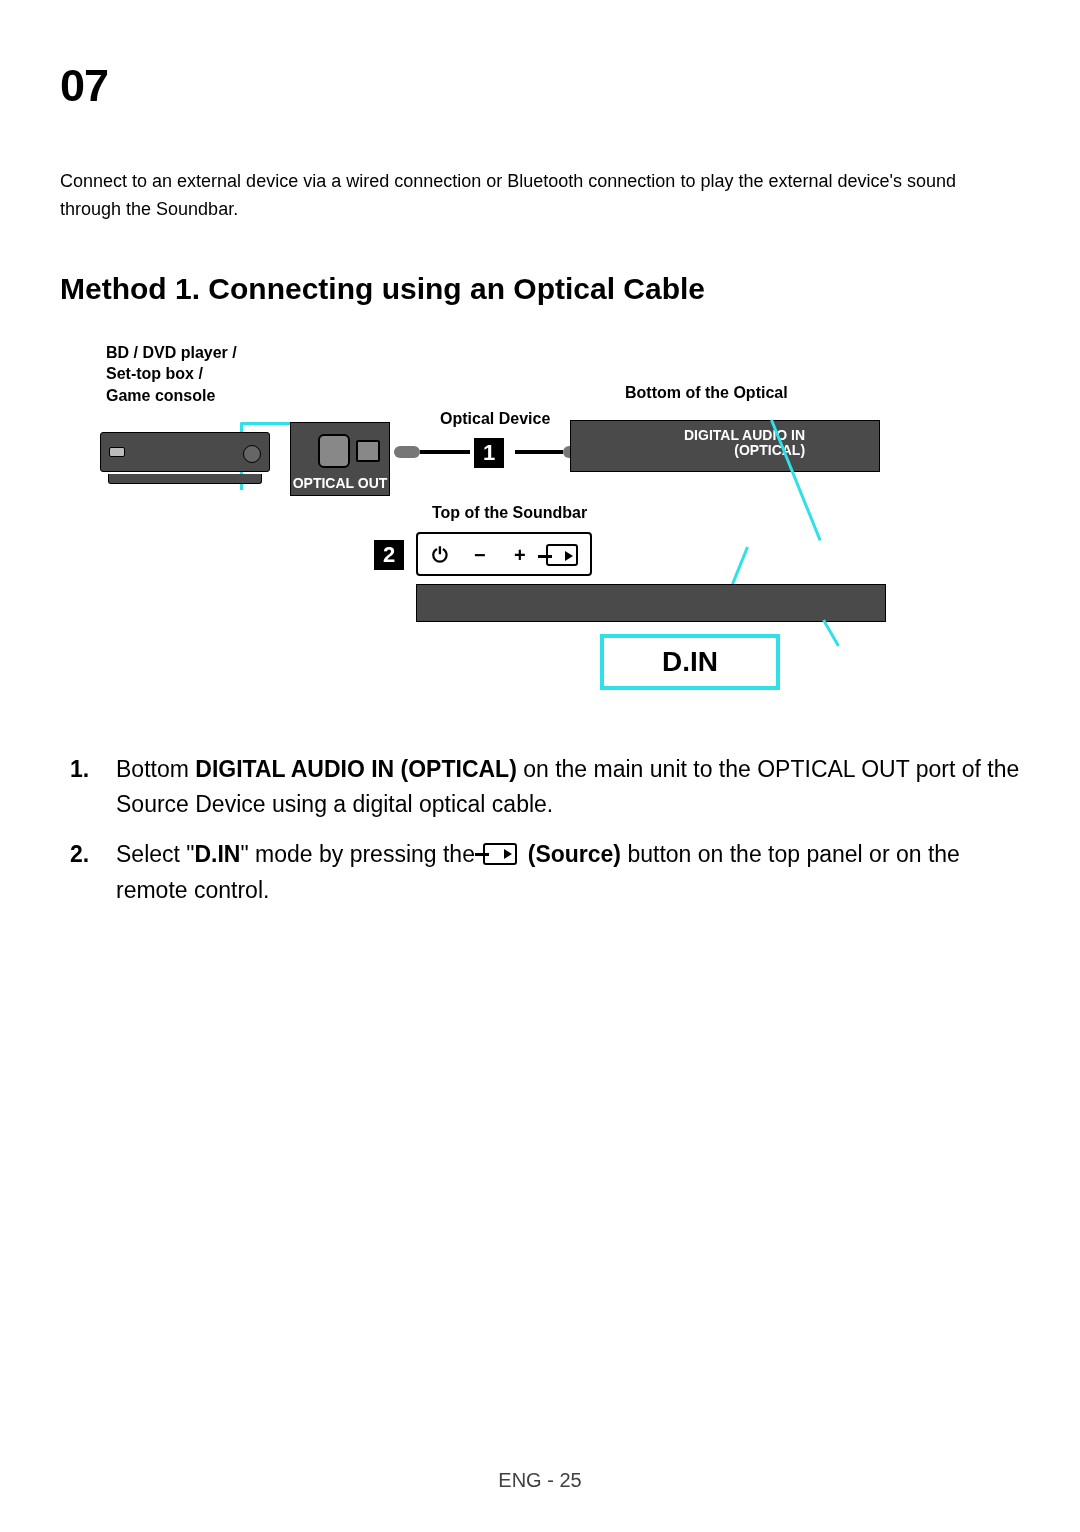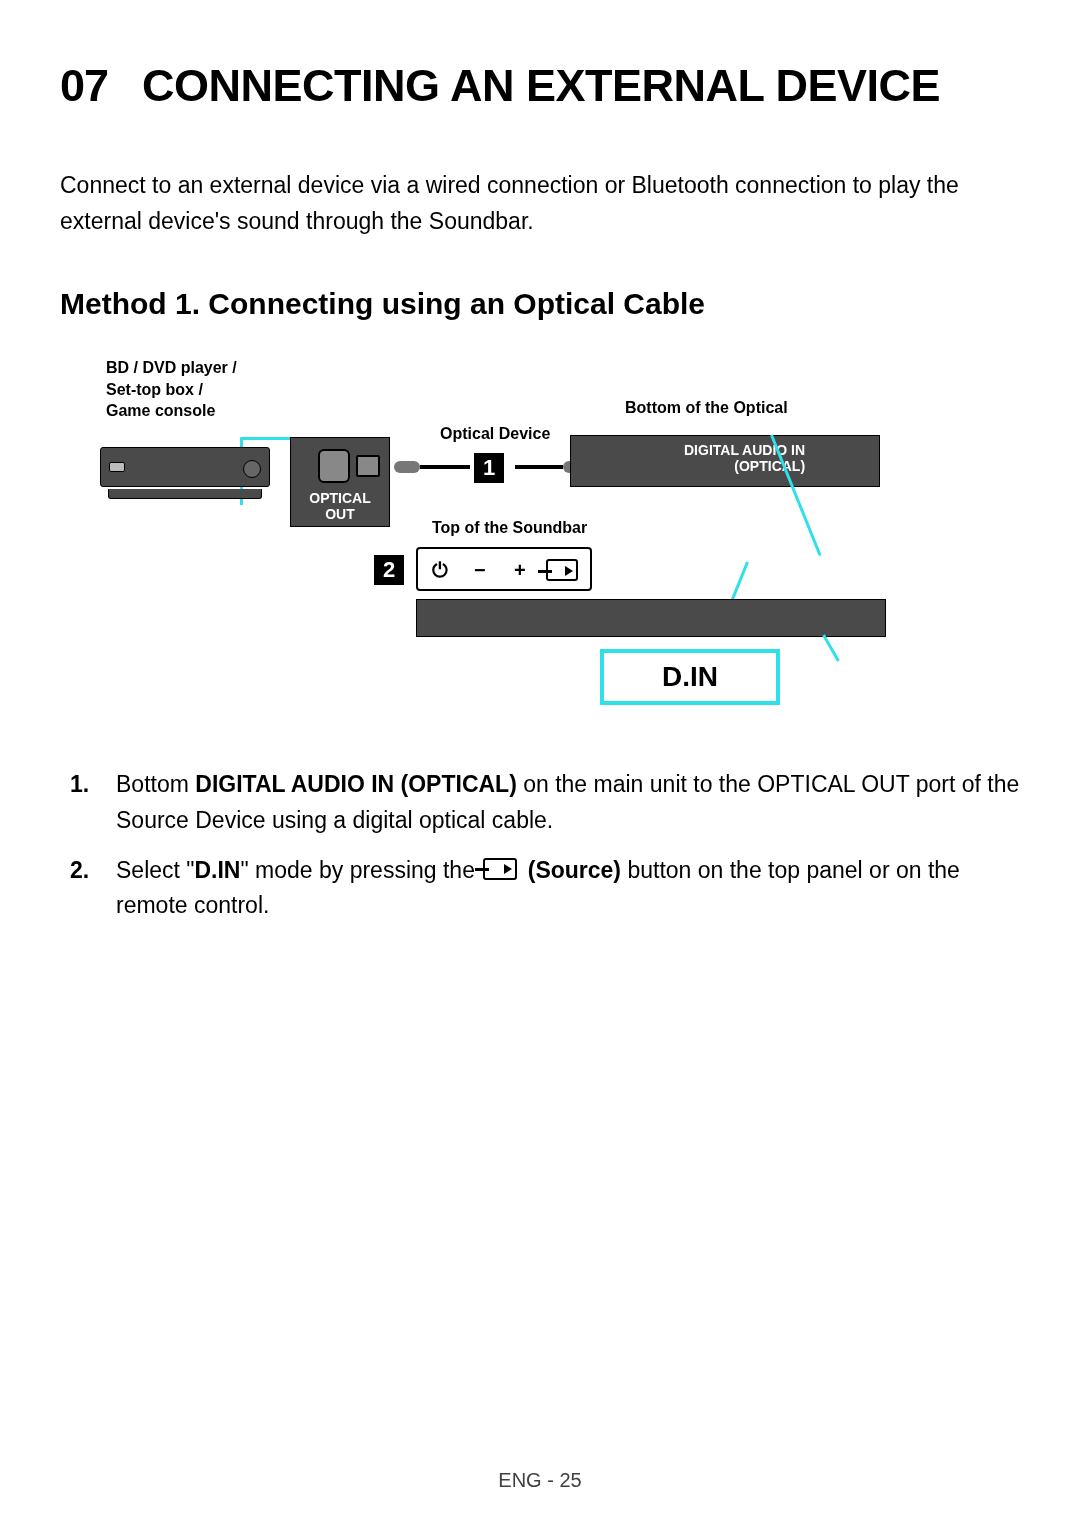"07" .heading-row { gap: 34px -> 26px }
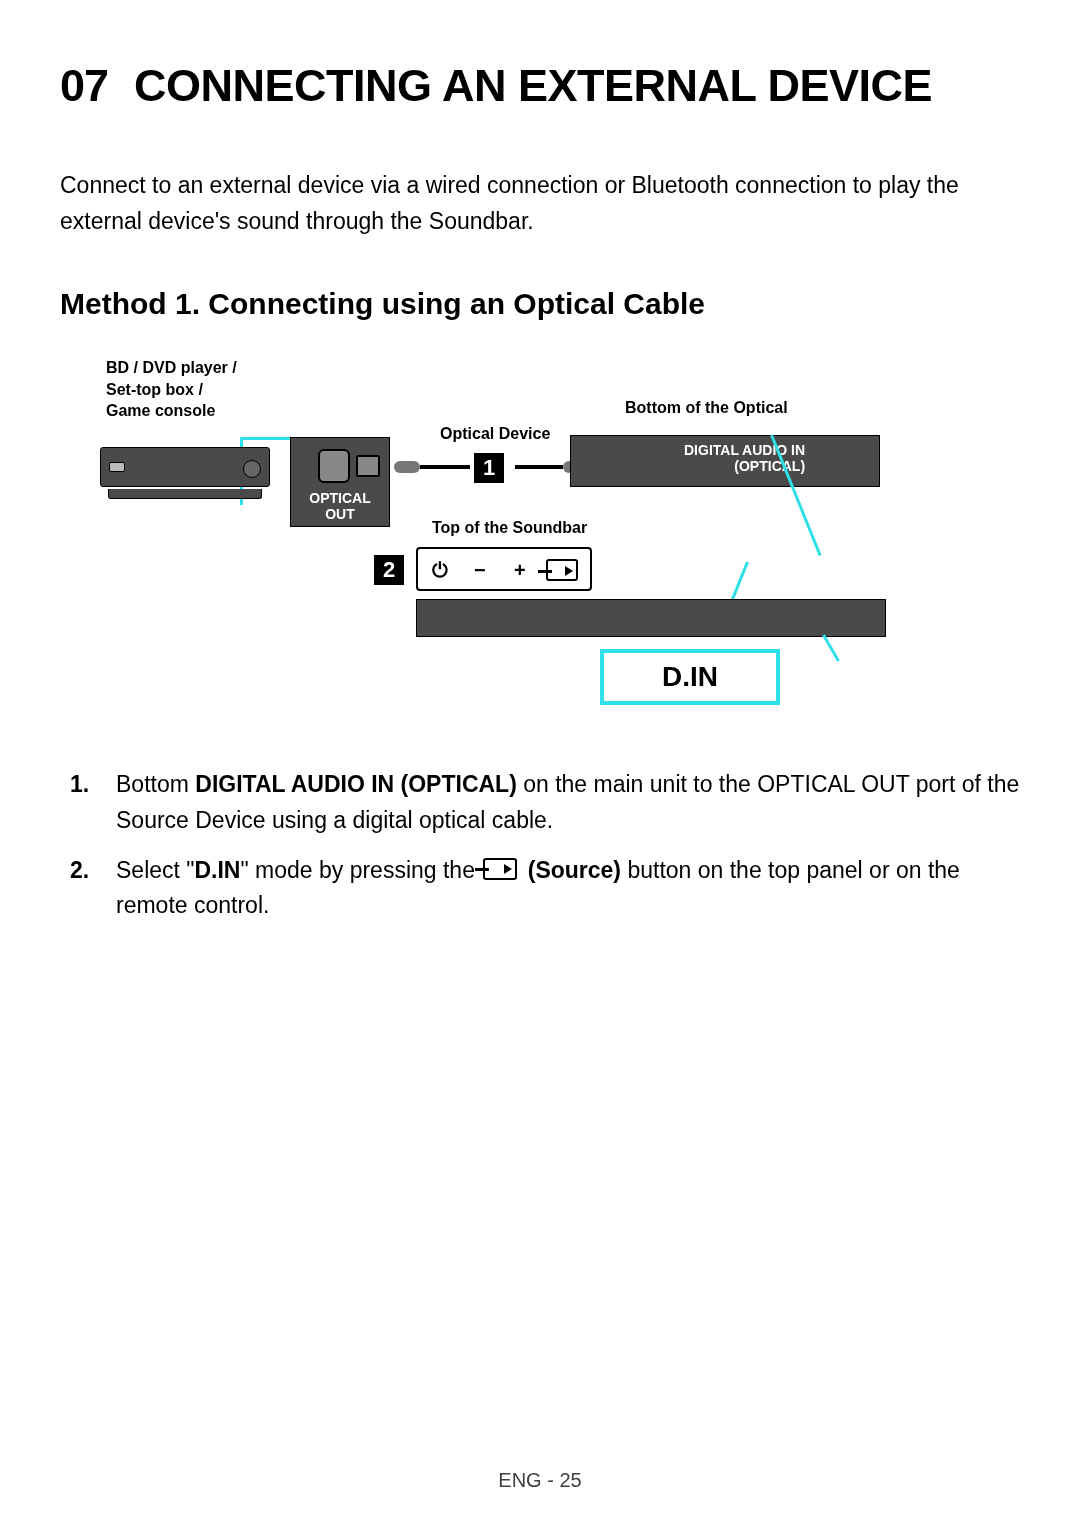"CONNECTING AN EXTERNAL DEVICE" div.section-title { html: <div>CONNECTING AN EXTERNAL DEVICE</div> -> none }
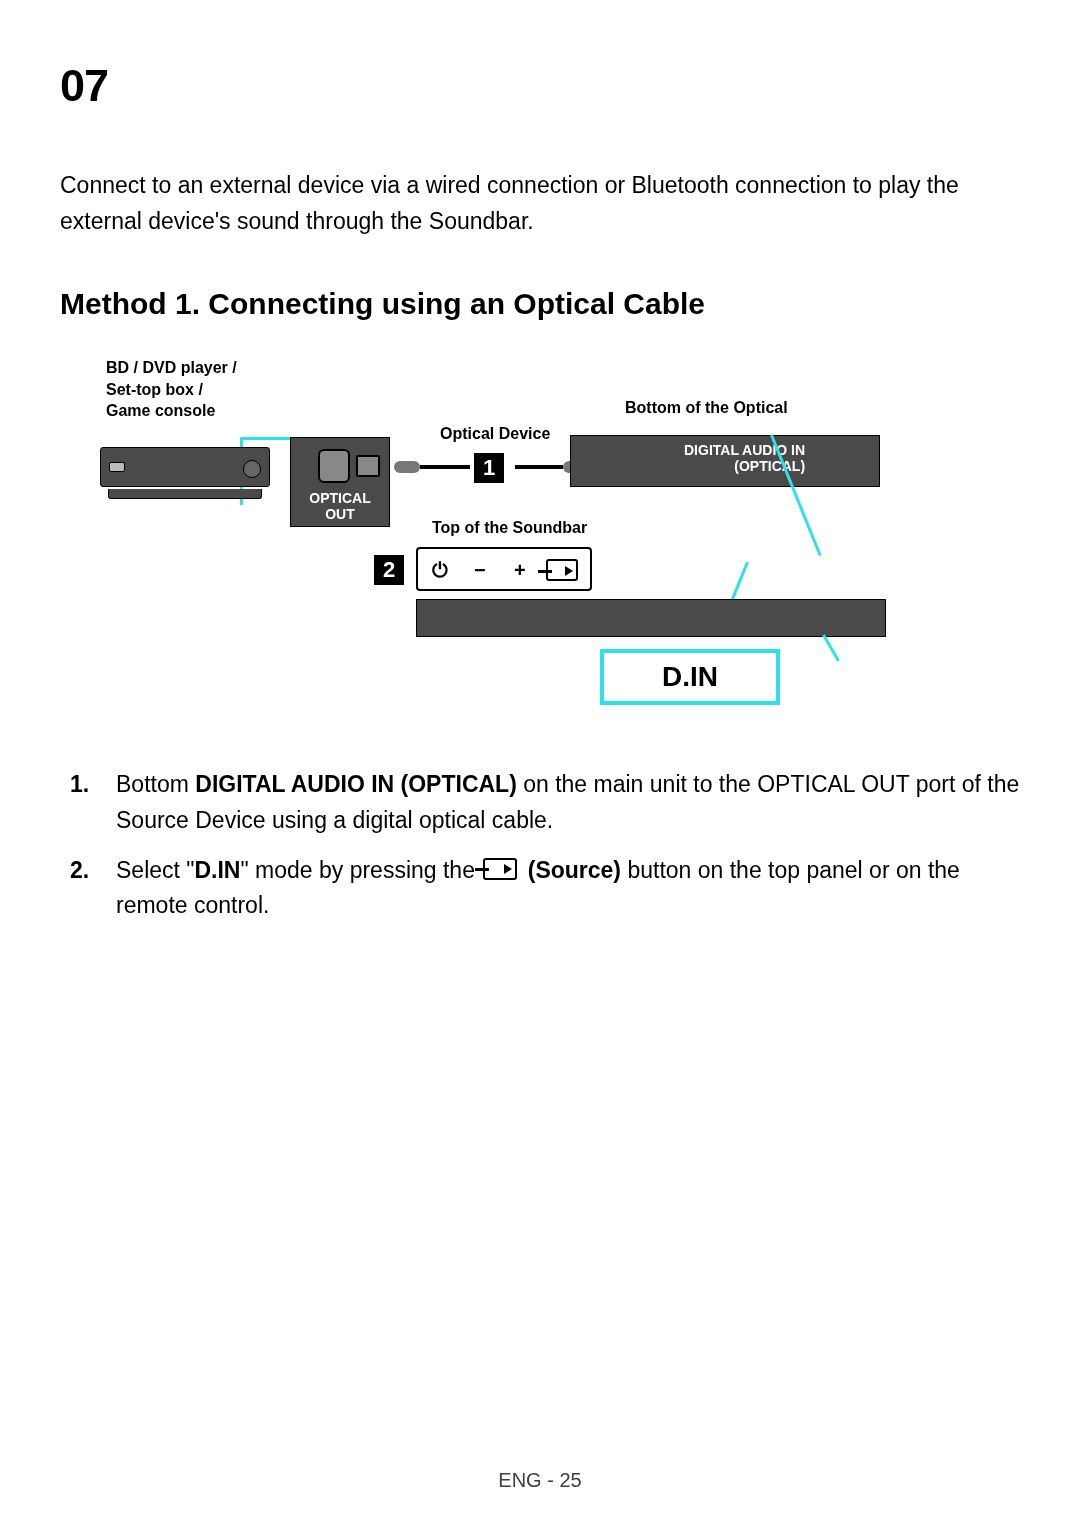"Connect to an external device" .intro { font-size: 23px -> 18px }
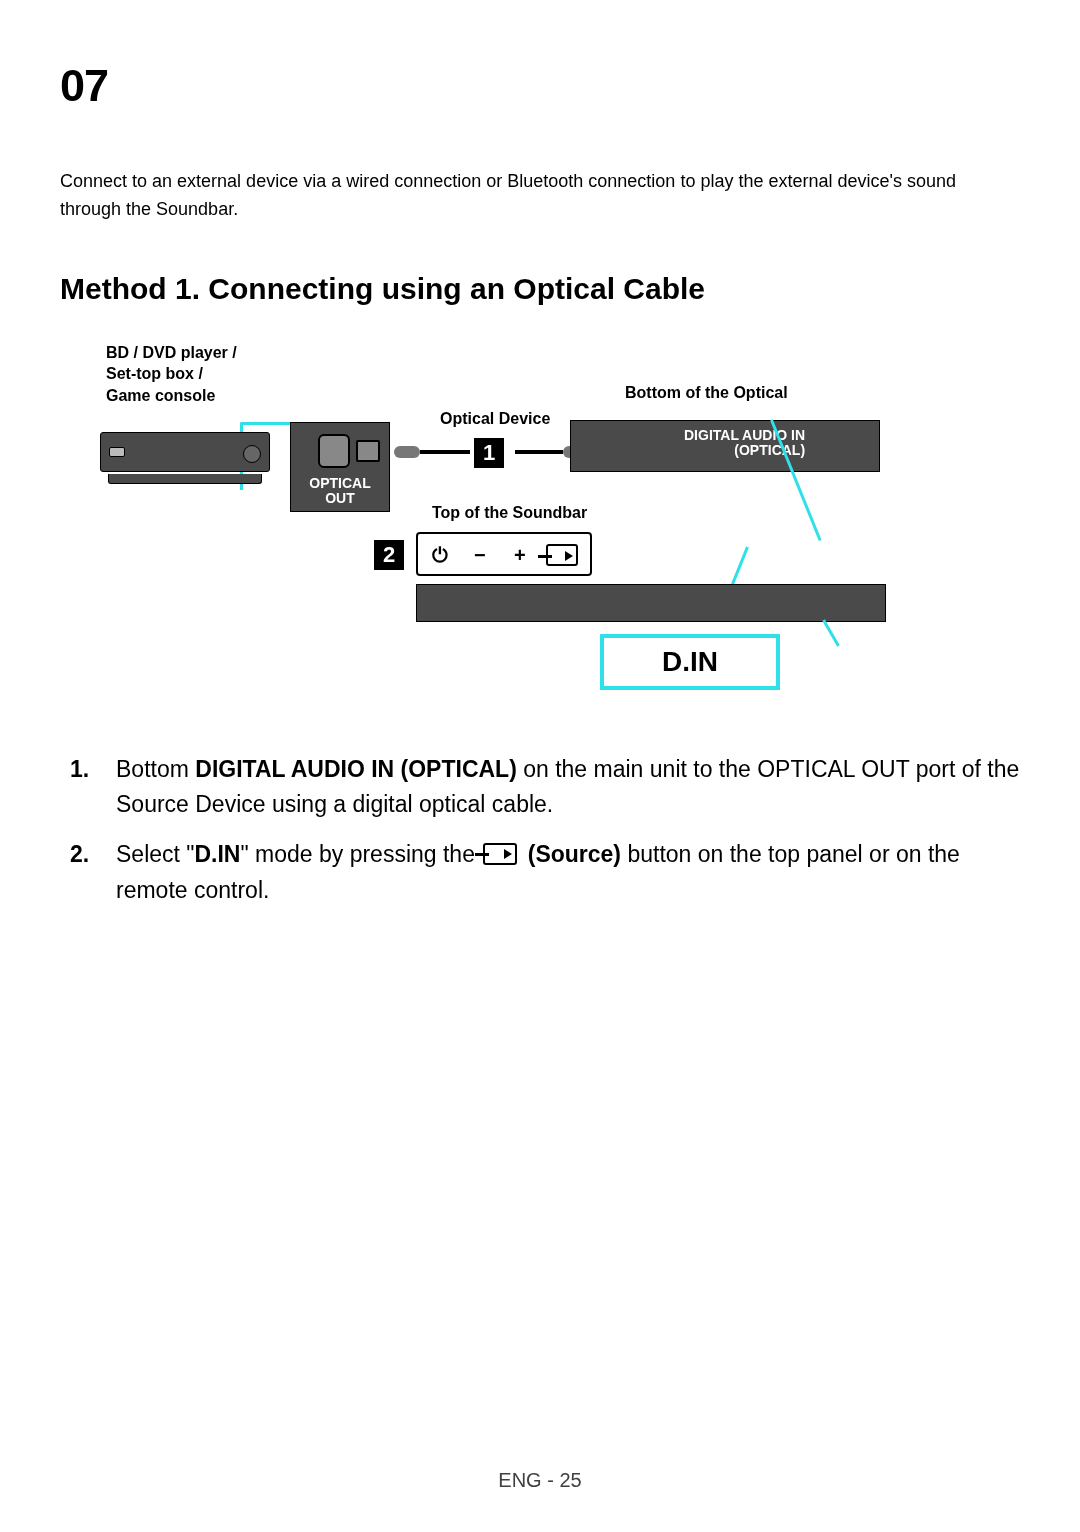"OPTICAL OUT" .optout-label { padding: 4px 16px -> 4px 0 }
